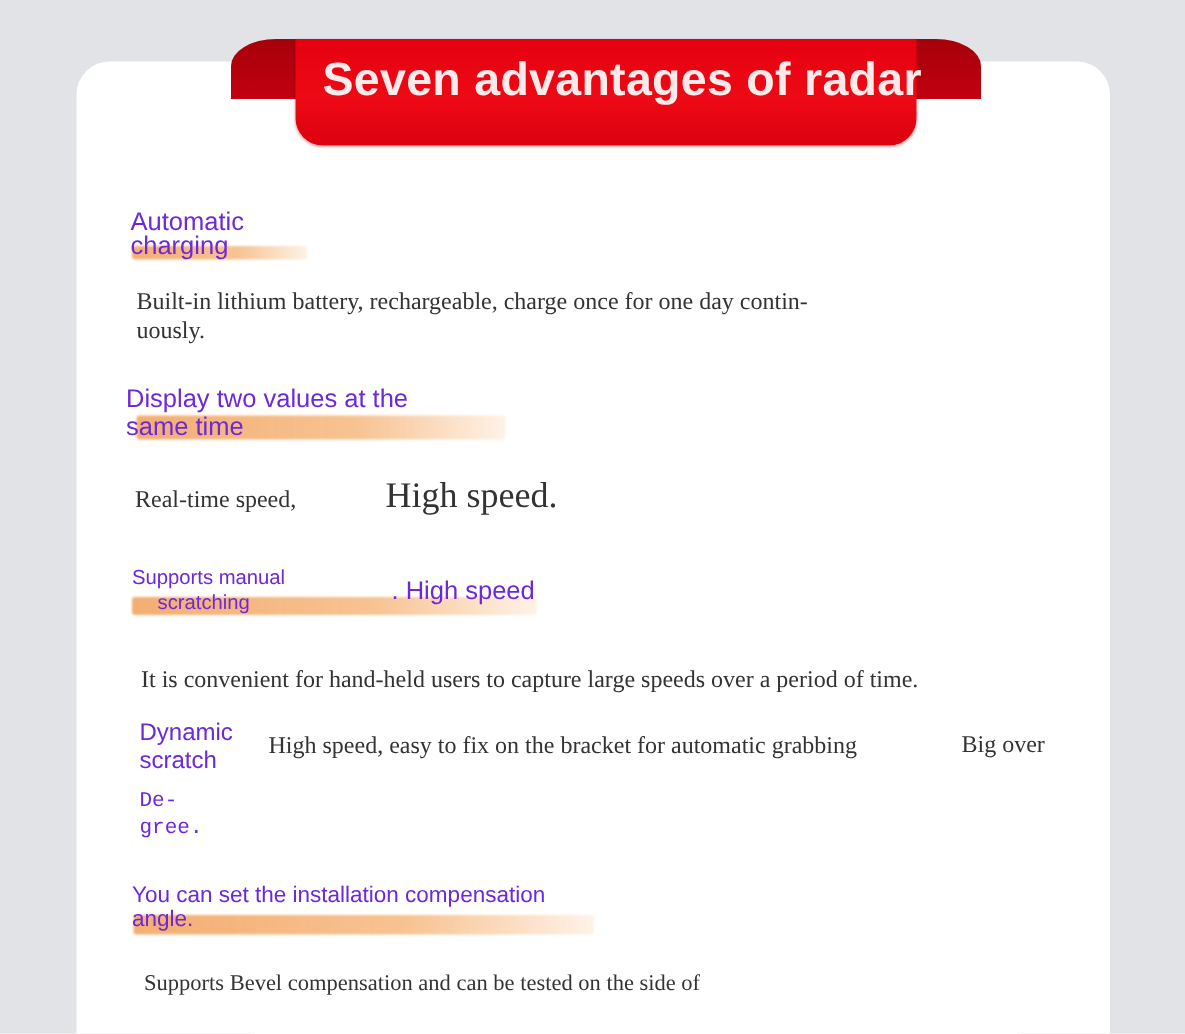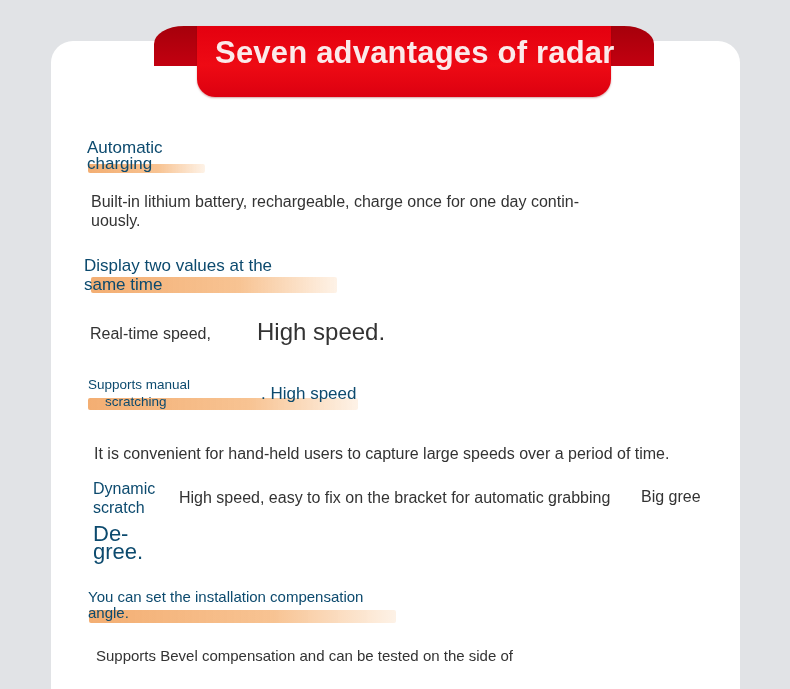"Automatic" .el { color: #0c4a6e -> #6d28d9 }
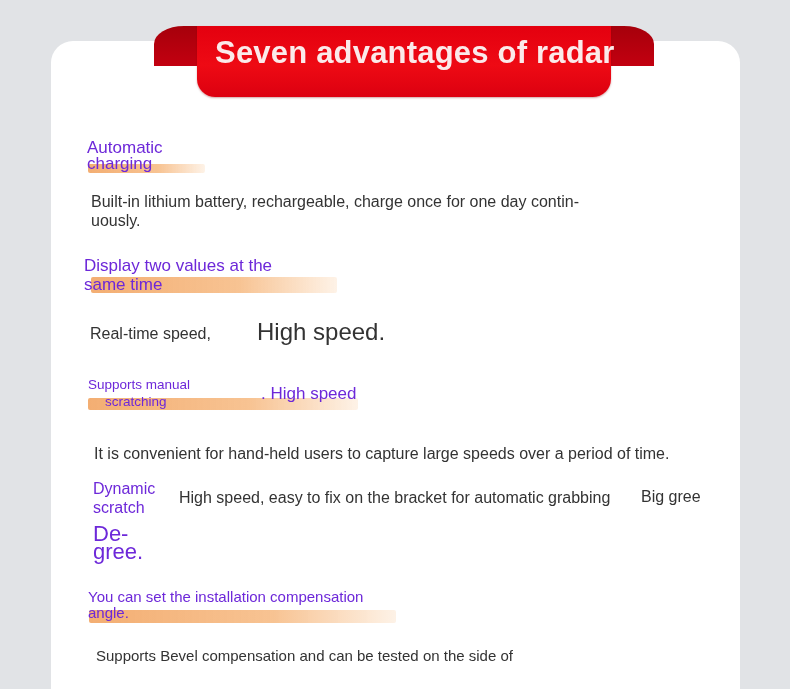"Built-in lithium battery, rechargeable," .body-text { font-family: none -> Liberation Serif, serif }
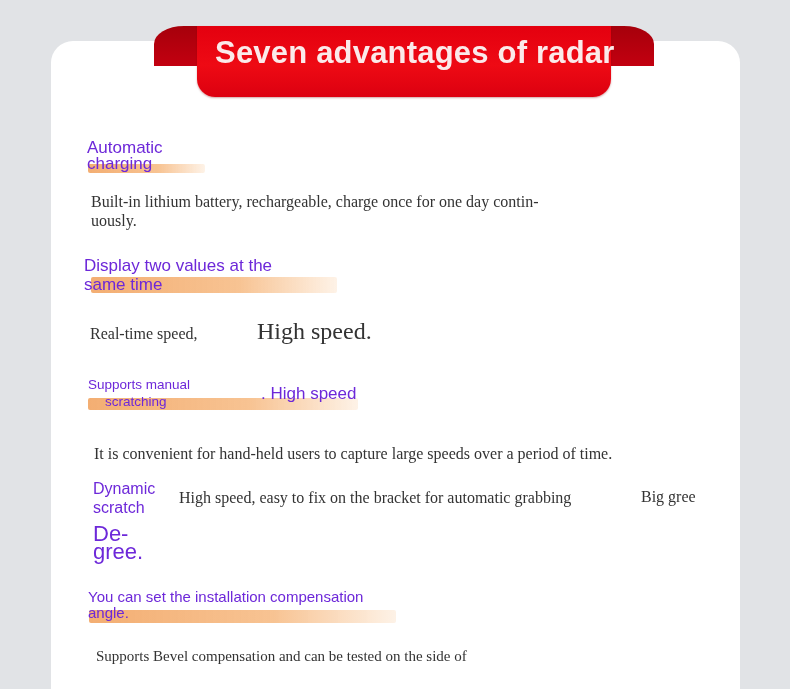"Big gree" div.el { text: gree -> over }
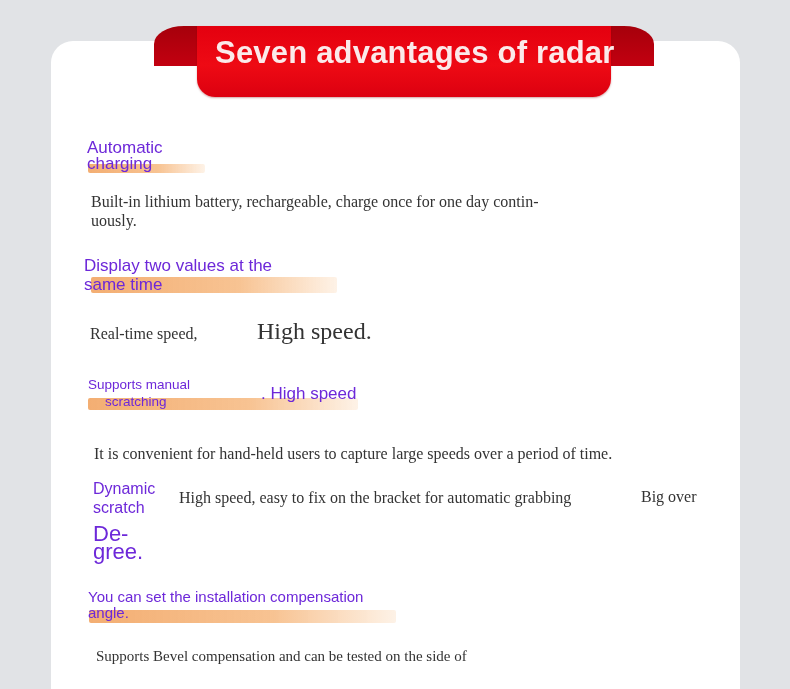"De-" .fz-18 { font-family: none -> Liberation Mono, monospace; font-size: 22px -> 14px }
